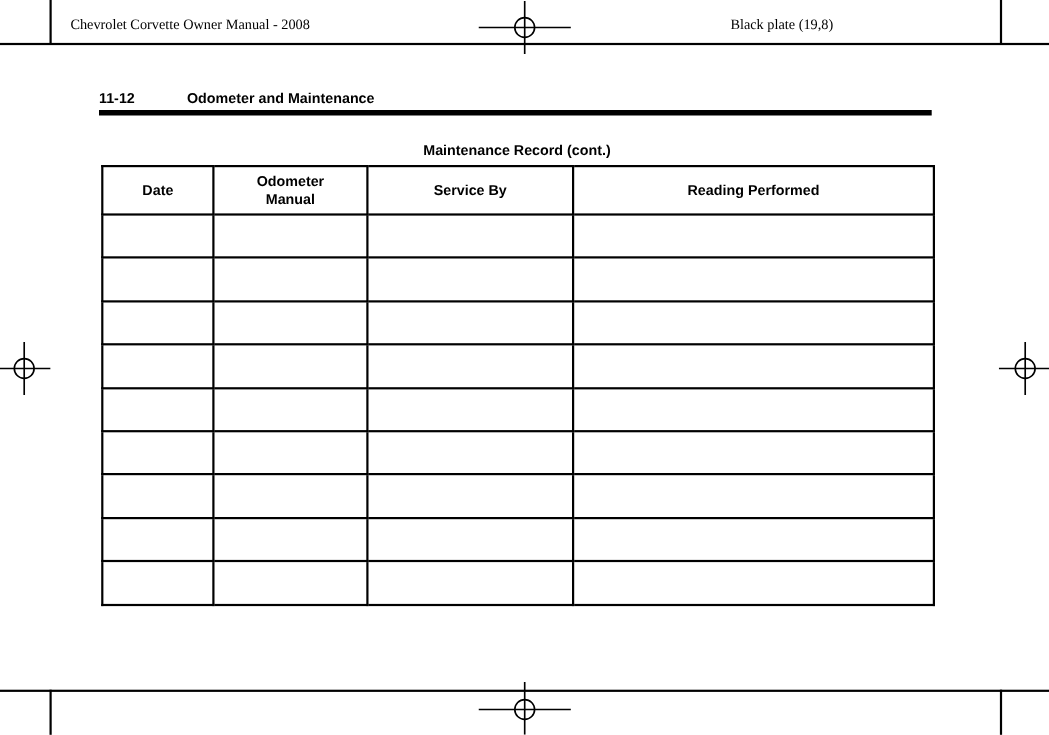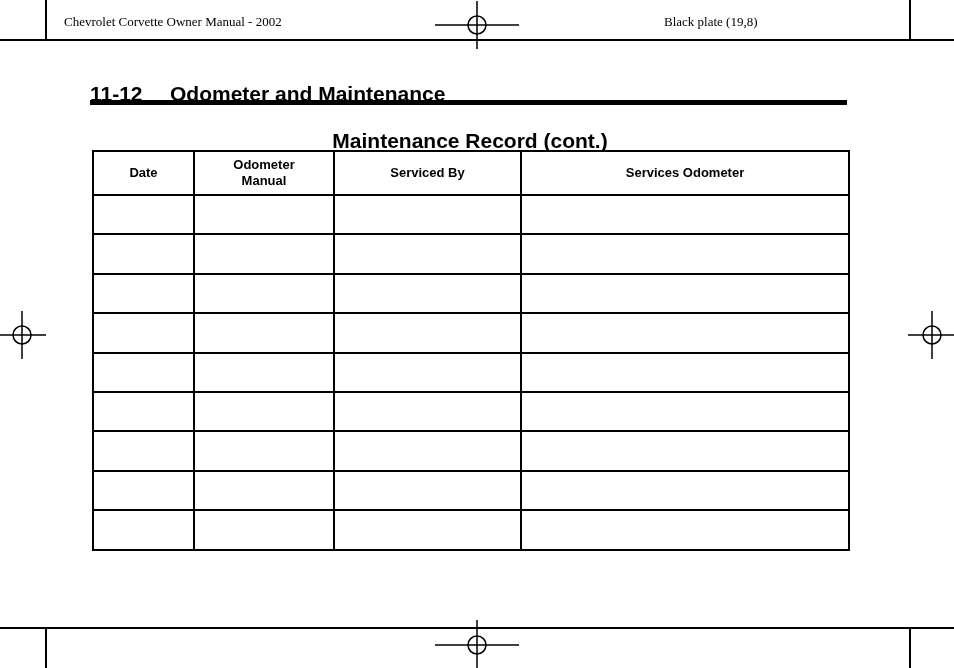"Chevrolet Corvette Owner Manual -" span.abs { text: 2002 -> 2008 }
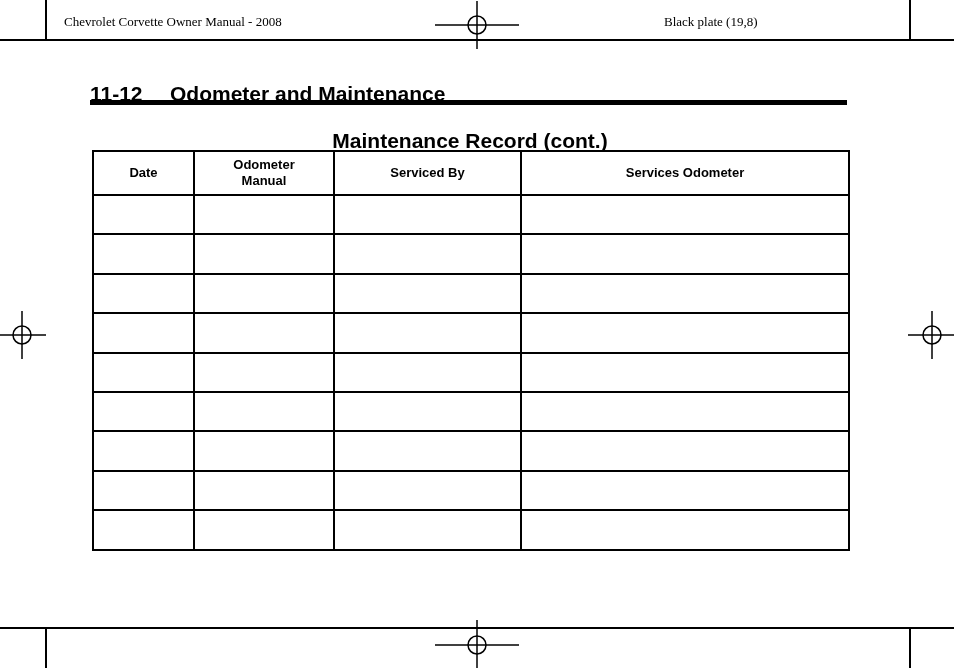"11-12" .page-num, .section-title { font-size: 21px -> 13px }
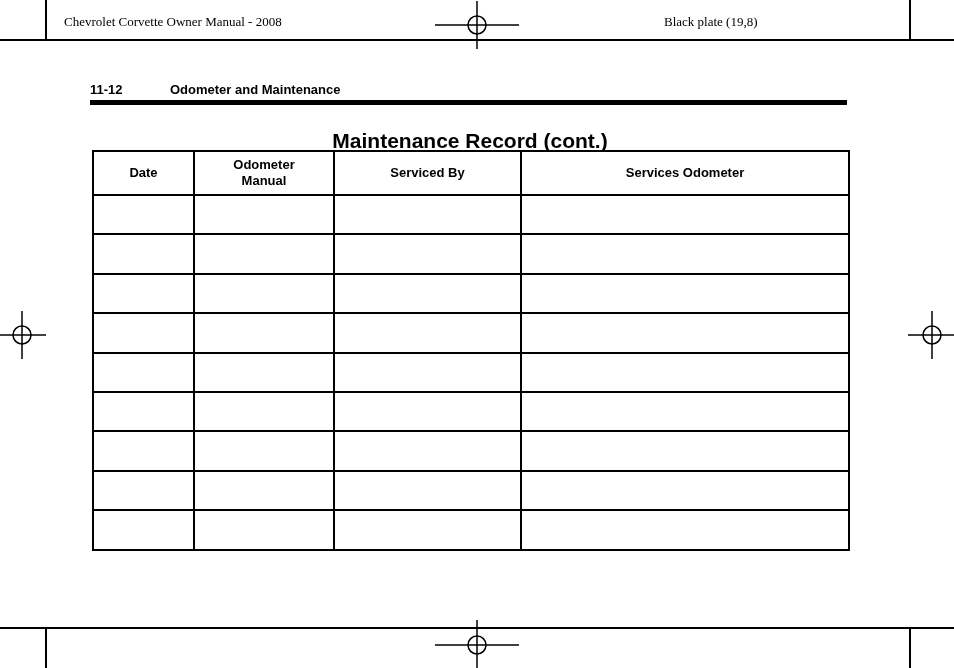"Maintenance Record (cont.)" .table-title { font-size: 21px -> 13px }
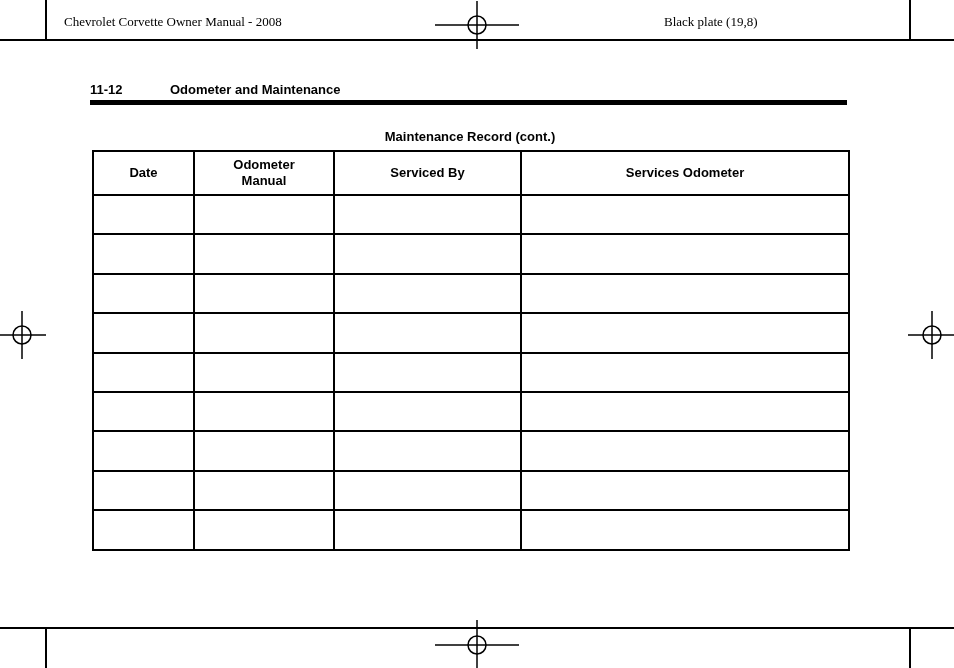"Serviced By" span.th-inner { text: Serviced -> Service }
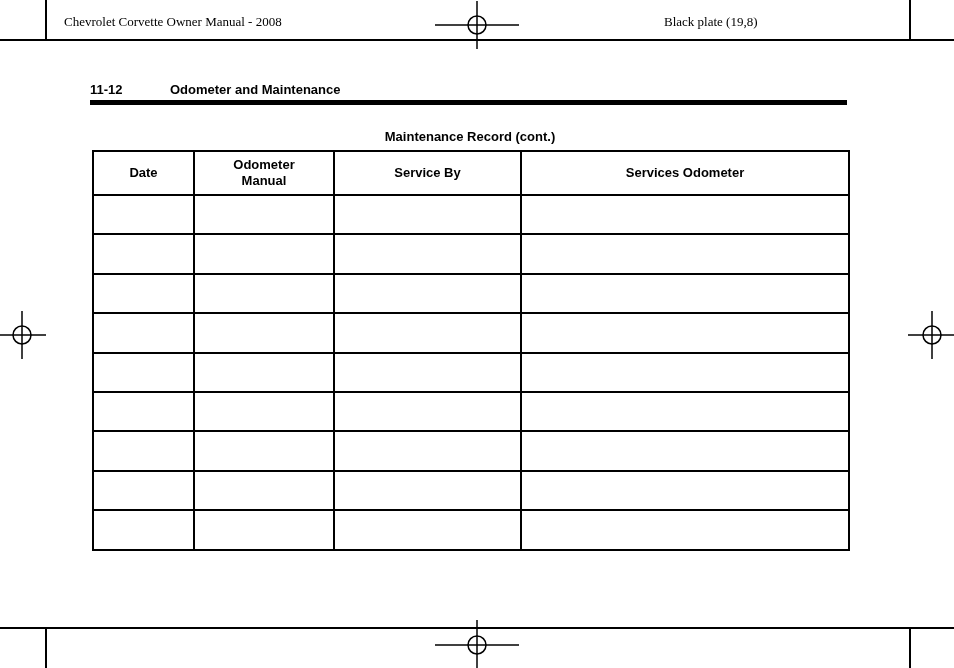"Services Odometer" span.th-inner { text: Services Odometer -> Reading Performed }
